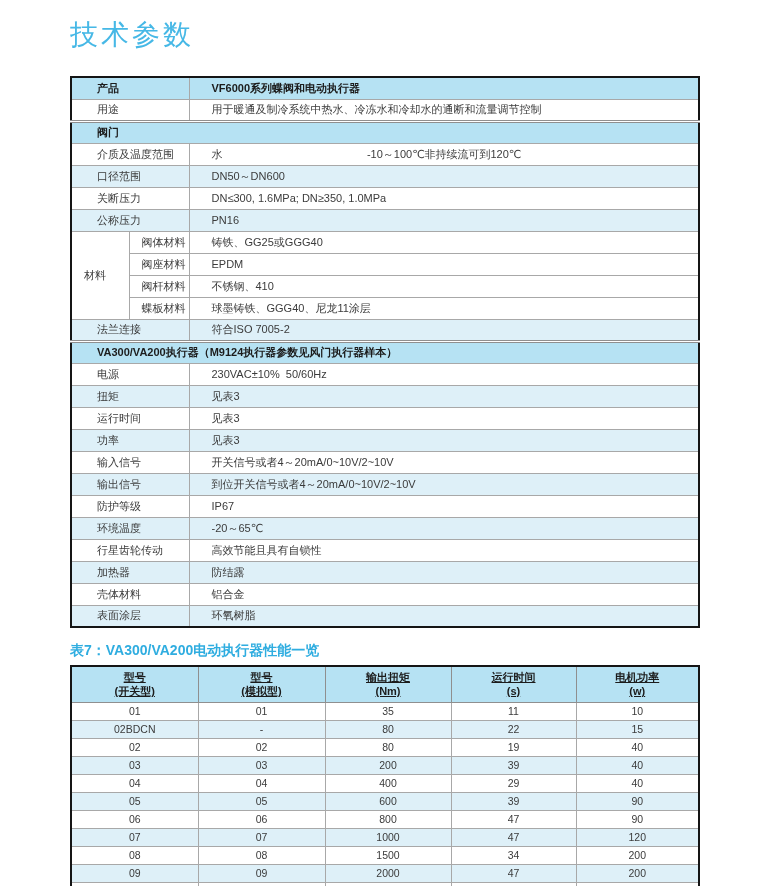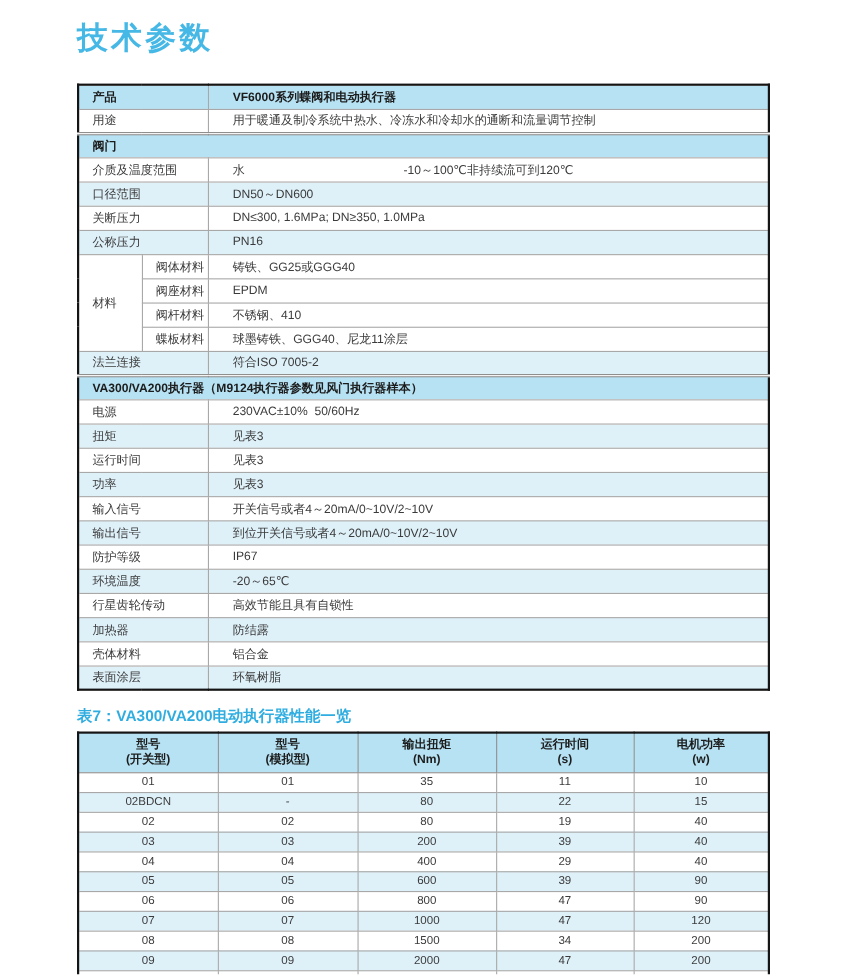"技术参数" .page-title { font-weight: 700 -> 400 }
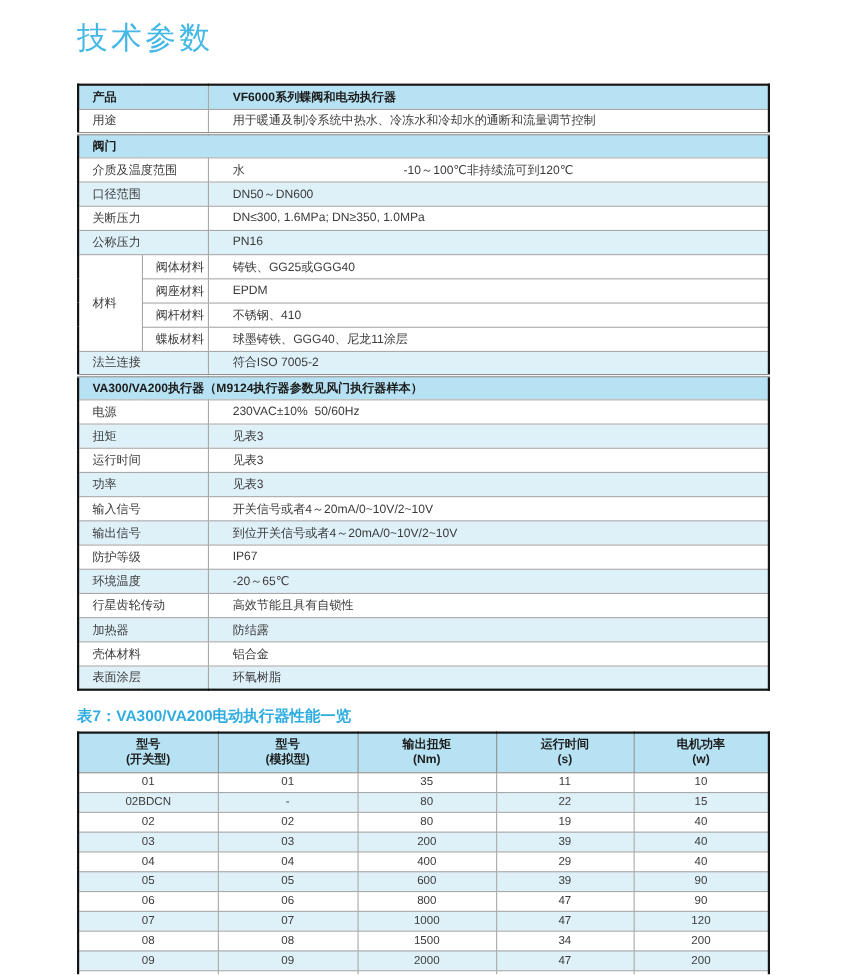"产品" table.spec td.lbl { padding-left: 12px -> 25px }
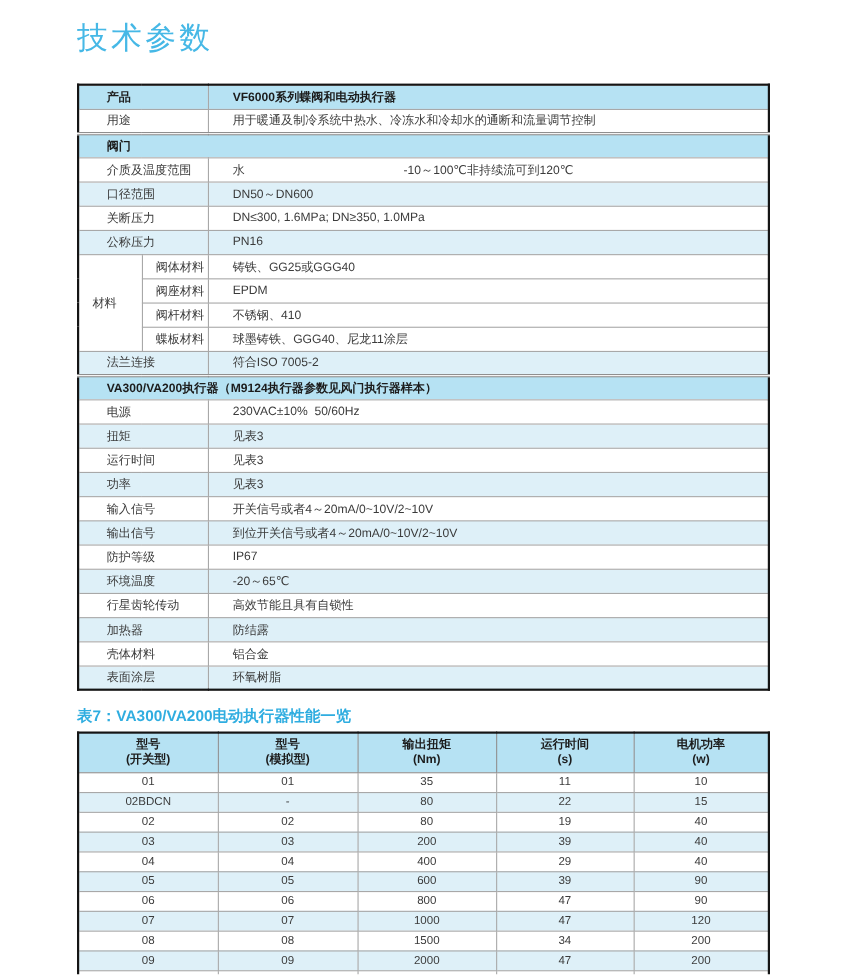"型号" table.perf th { text-decoration: none -> underline }
